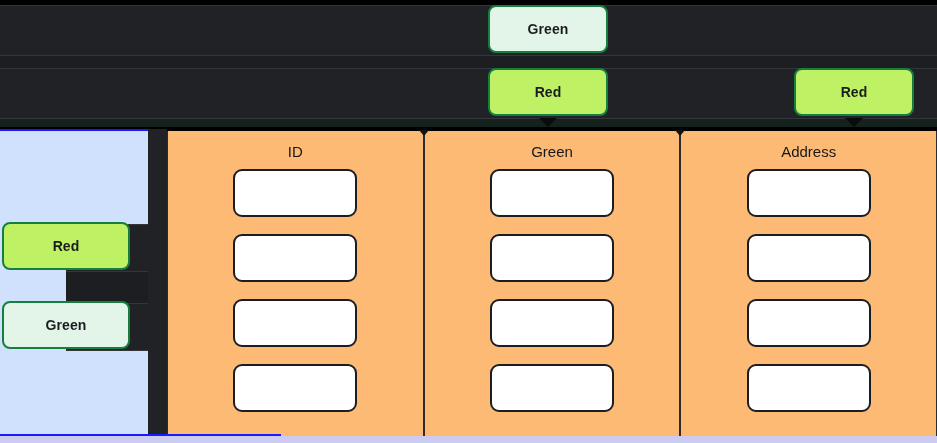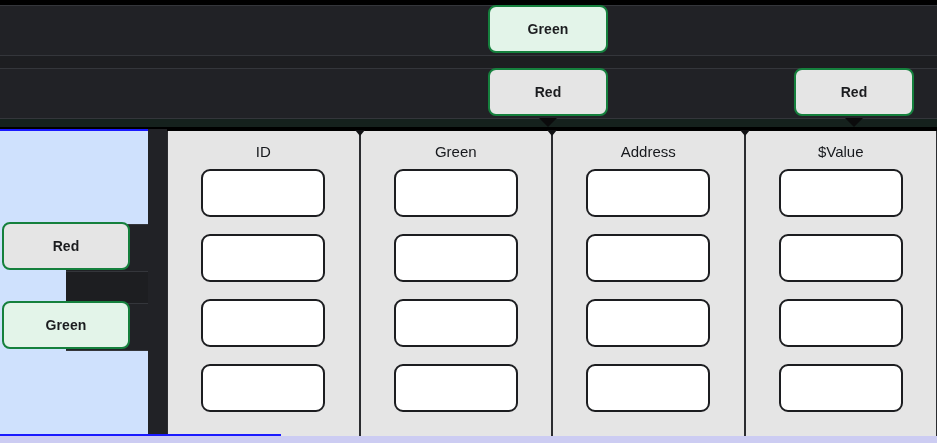"Red" .badge.red { background: #e5e5e5 -> #bef264 }
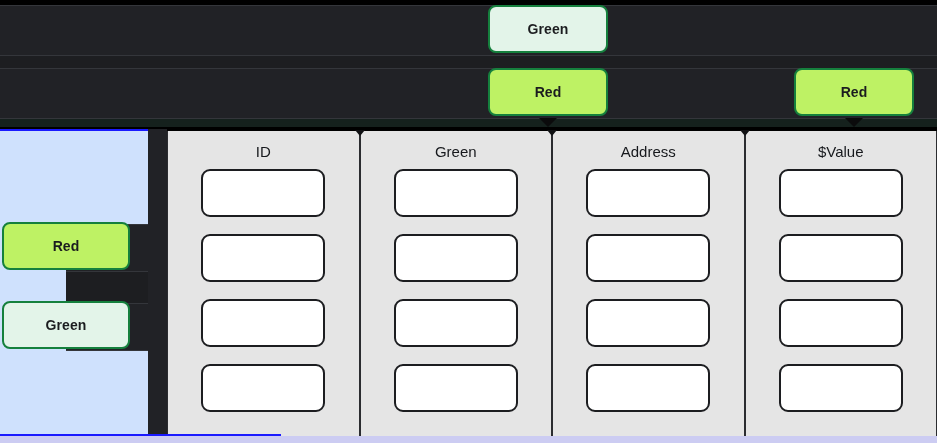"ID" .col { background: #e5e5e5 -> #fdba74 }
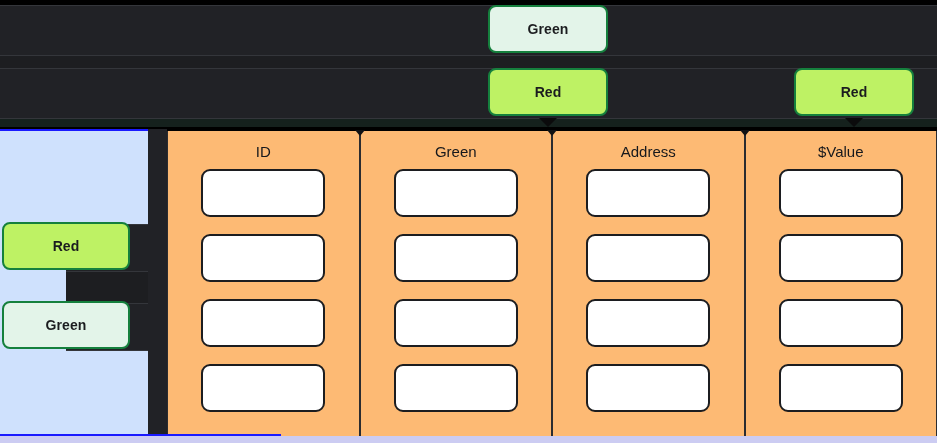"$Value" div.col { html: <div> <div></div> <div></div> <div>$Value</div> <div></div> <div></div> <div></div> <div></div> </div> -> none }
